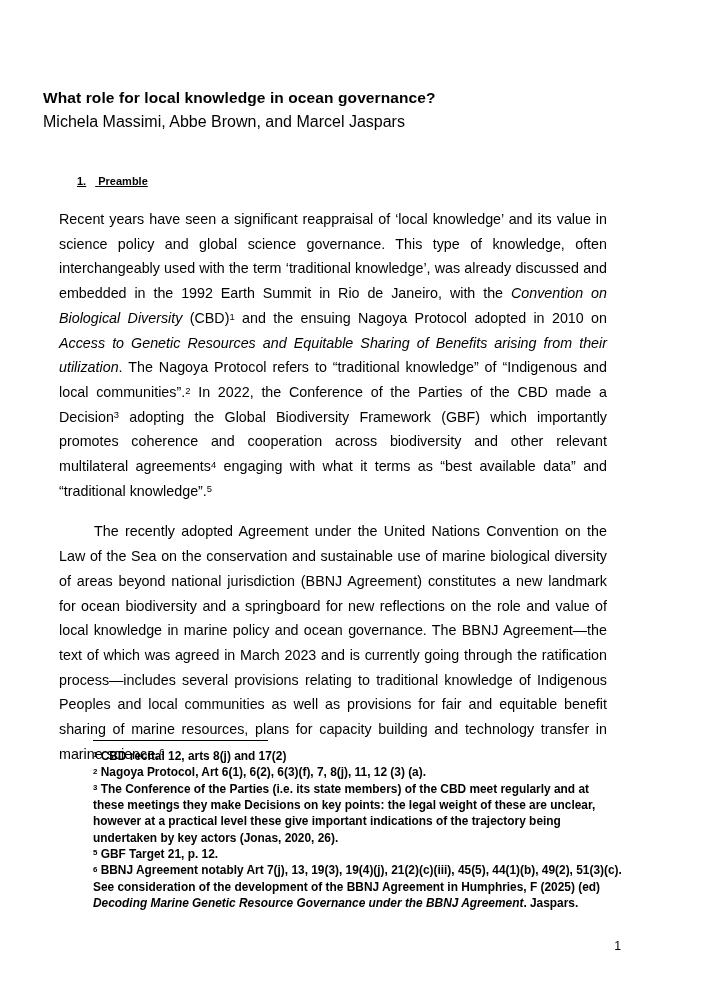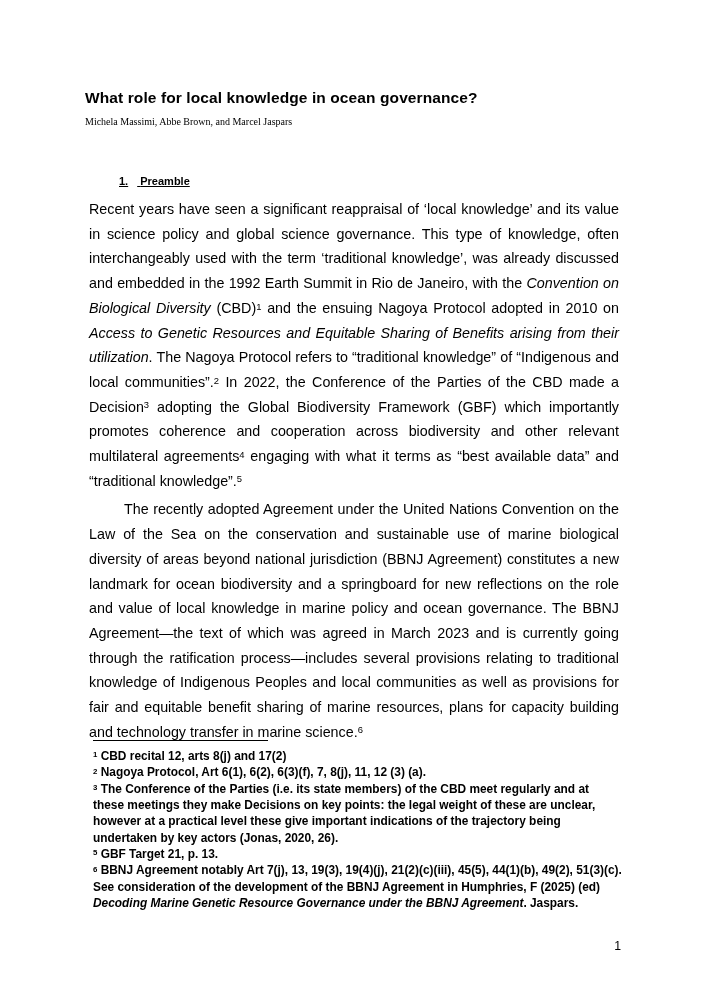"What role for local knowledge" .page { padding: 0 84px 0 85px -> 0 84px 0 43px }
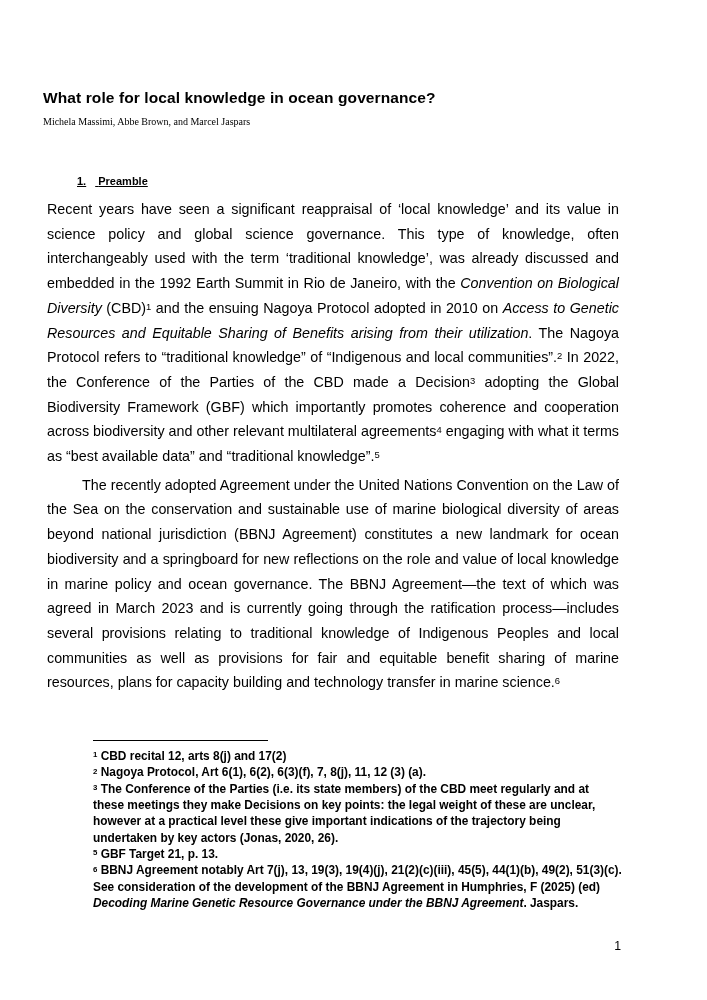"Michela Massimi, Abbe Brown, and" .authors { font-family: Liberation Serif, serif -> none; font-size: 10px -> 16px }
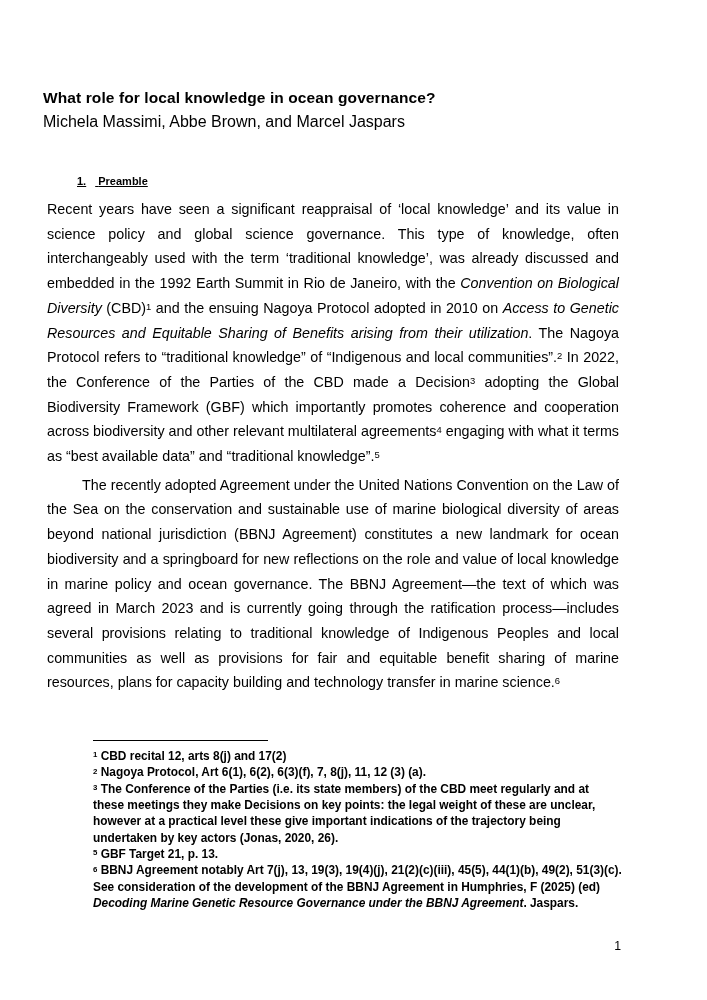"Recent years have seen a" .body-para { margin: 4px -> 16px }
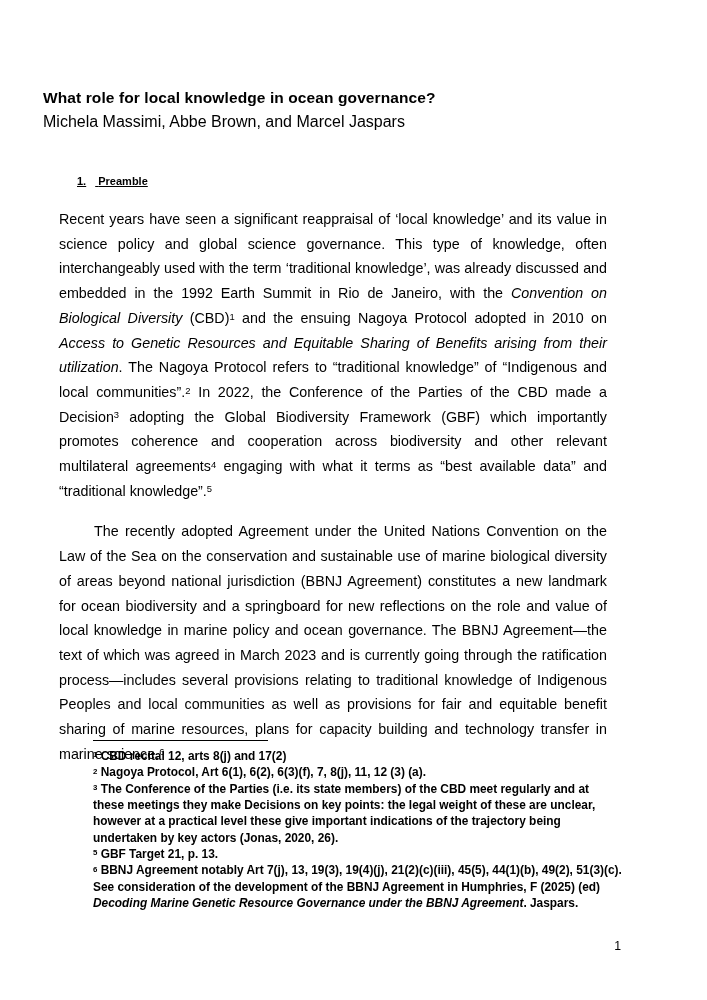"GBF Target 21, p. 13." span { text: 13 -> 12 }
